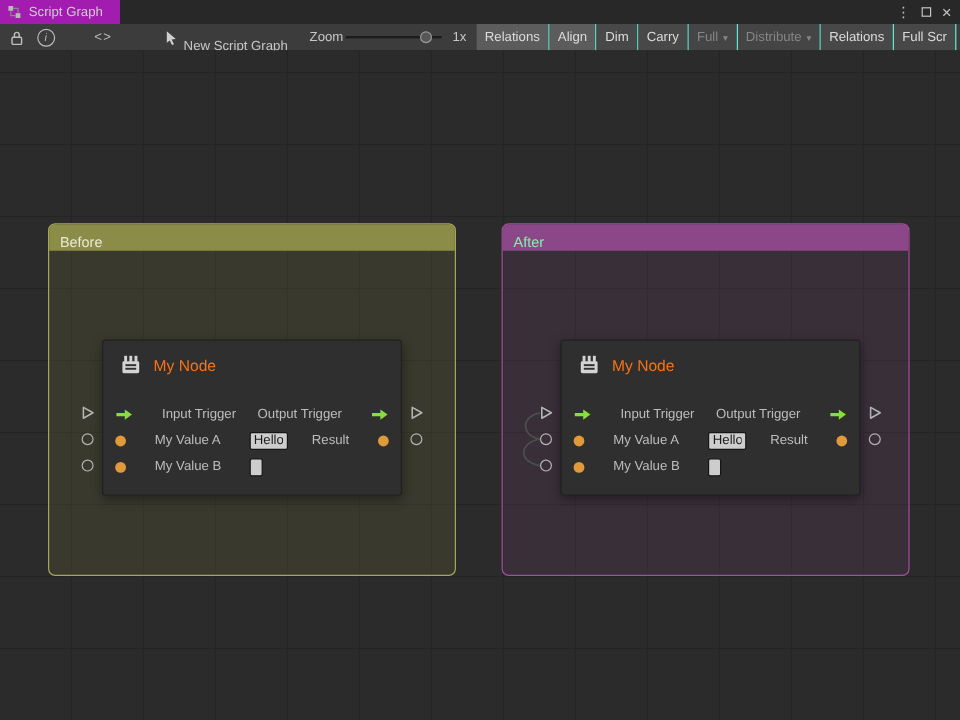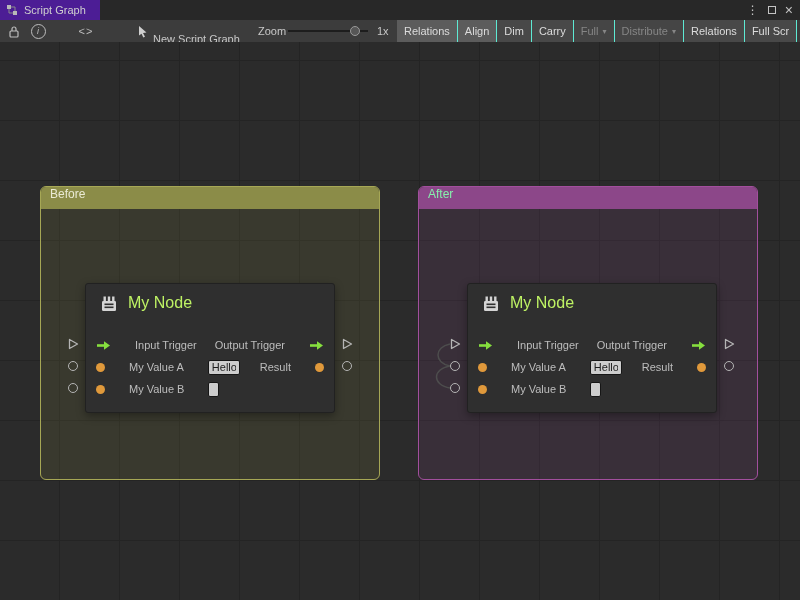"Script Graph" .tab { background: #4c1d95 -> #a21caf }
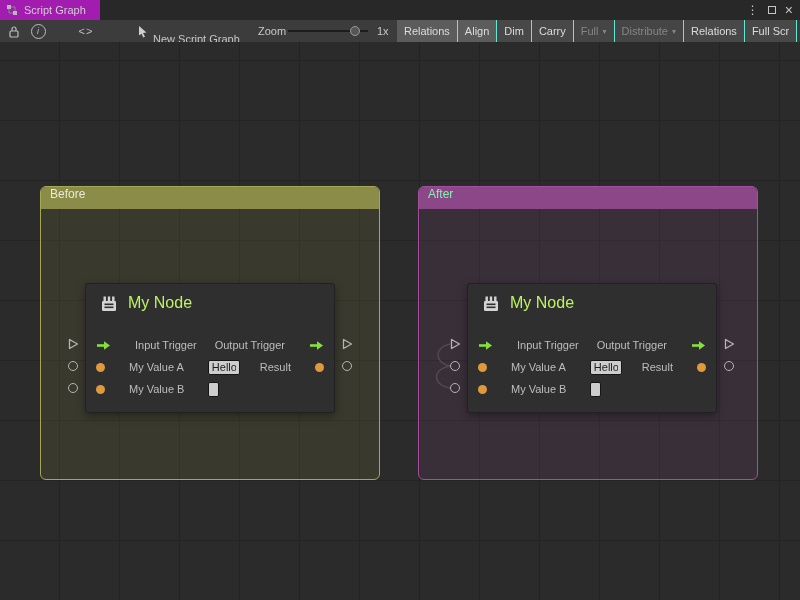"Before" .ghead { align-items: flex-start -> flex-end }
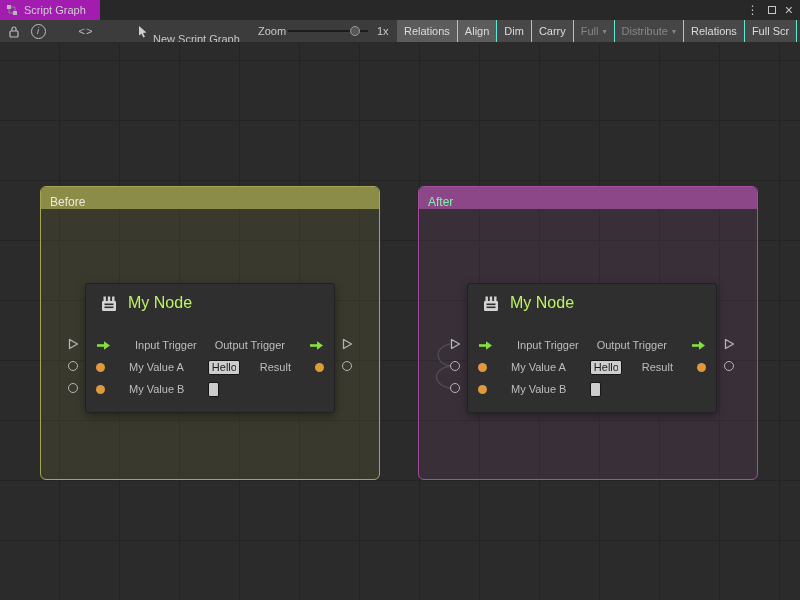"My Node" .nhead { align-items: none -> center; color: #bef264 -> #f97316; font-size: 16px -> 13px }
